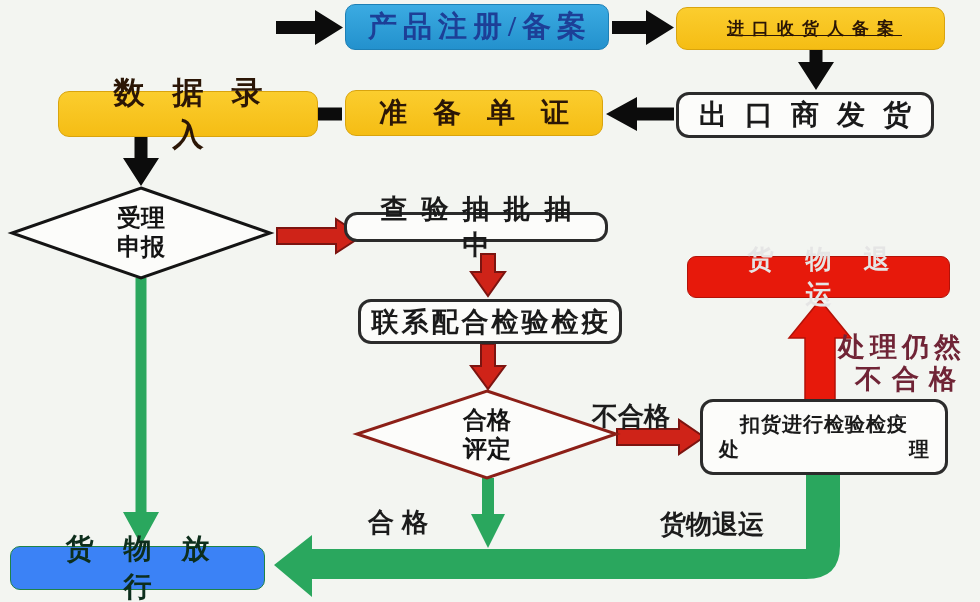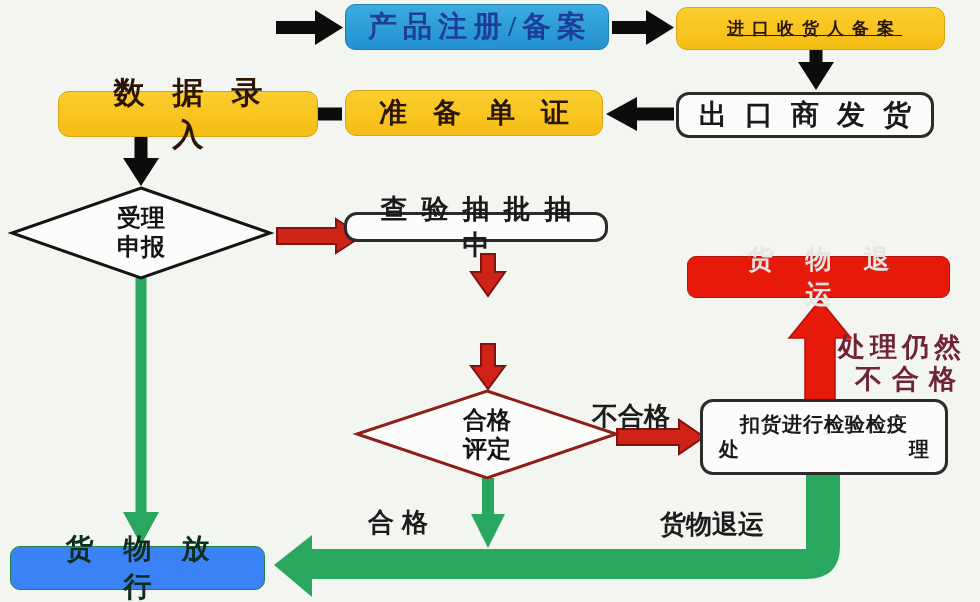"联系配合检验检疫" div.node { html: none -> <div> <span>联系配合检验检疫</span> </div> }
